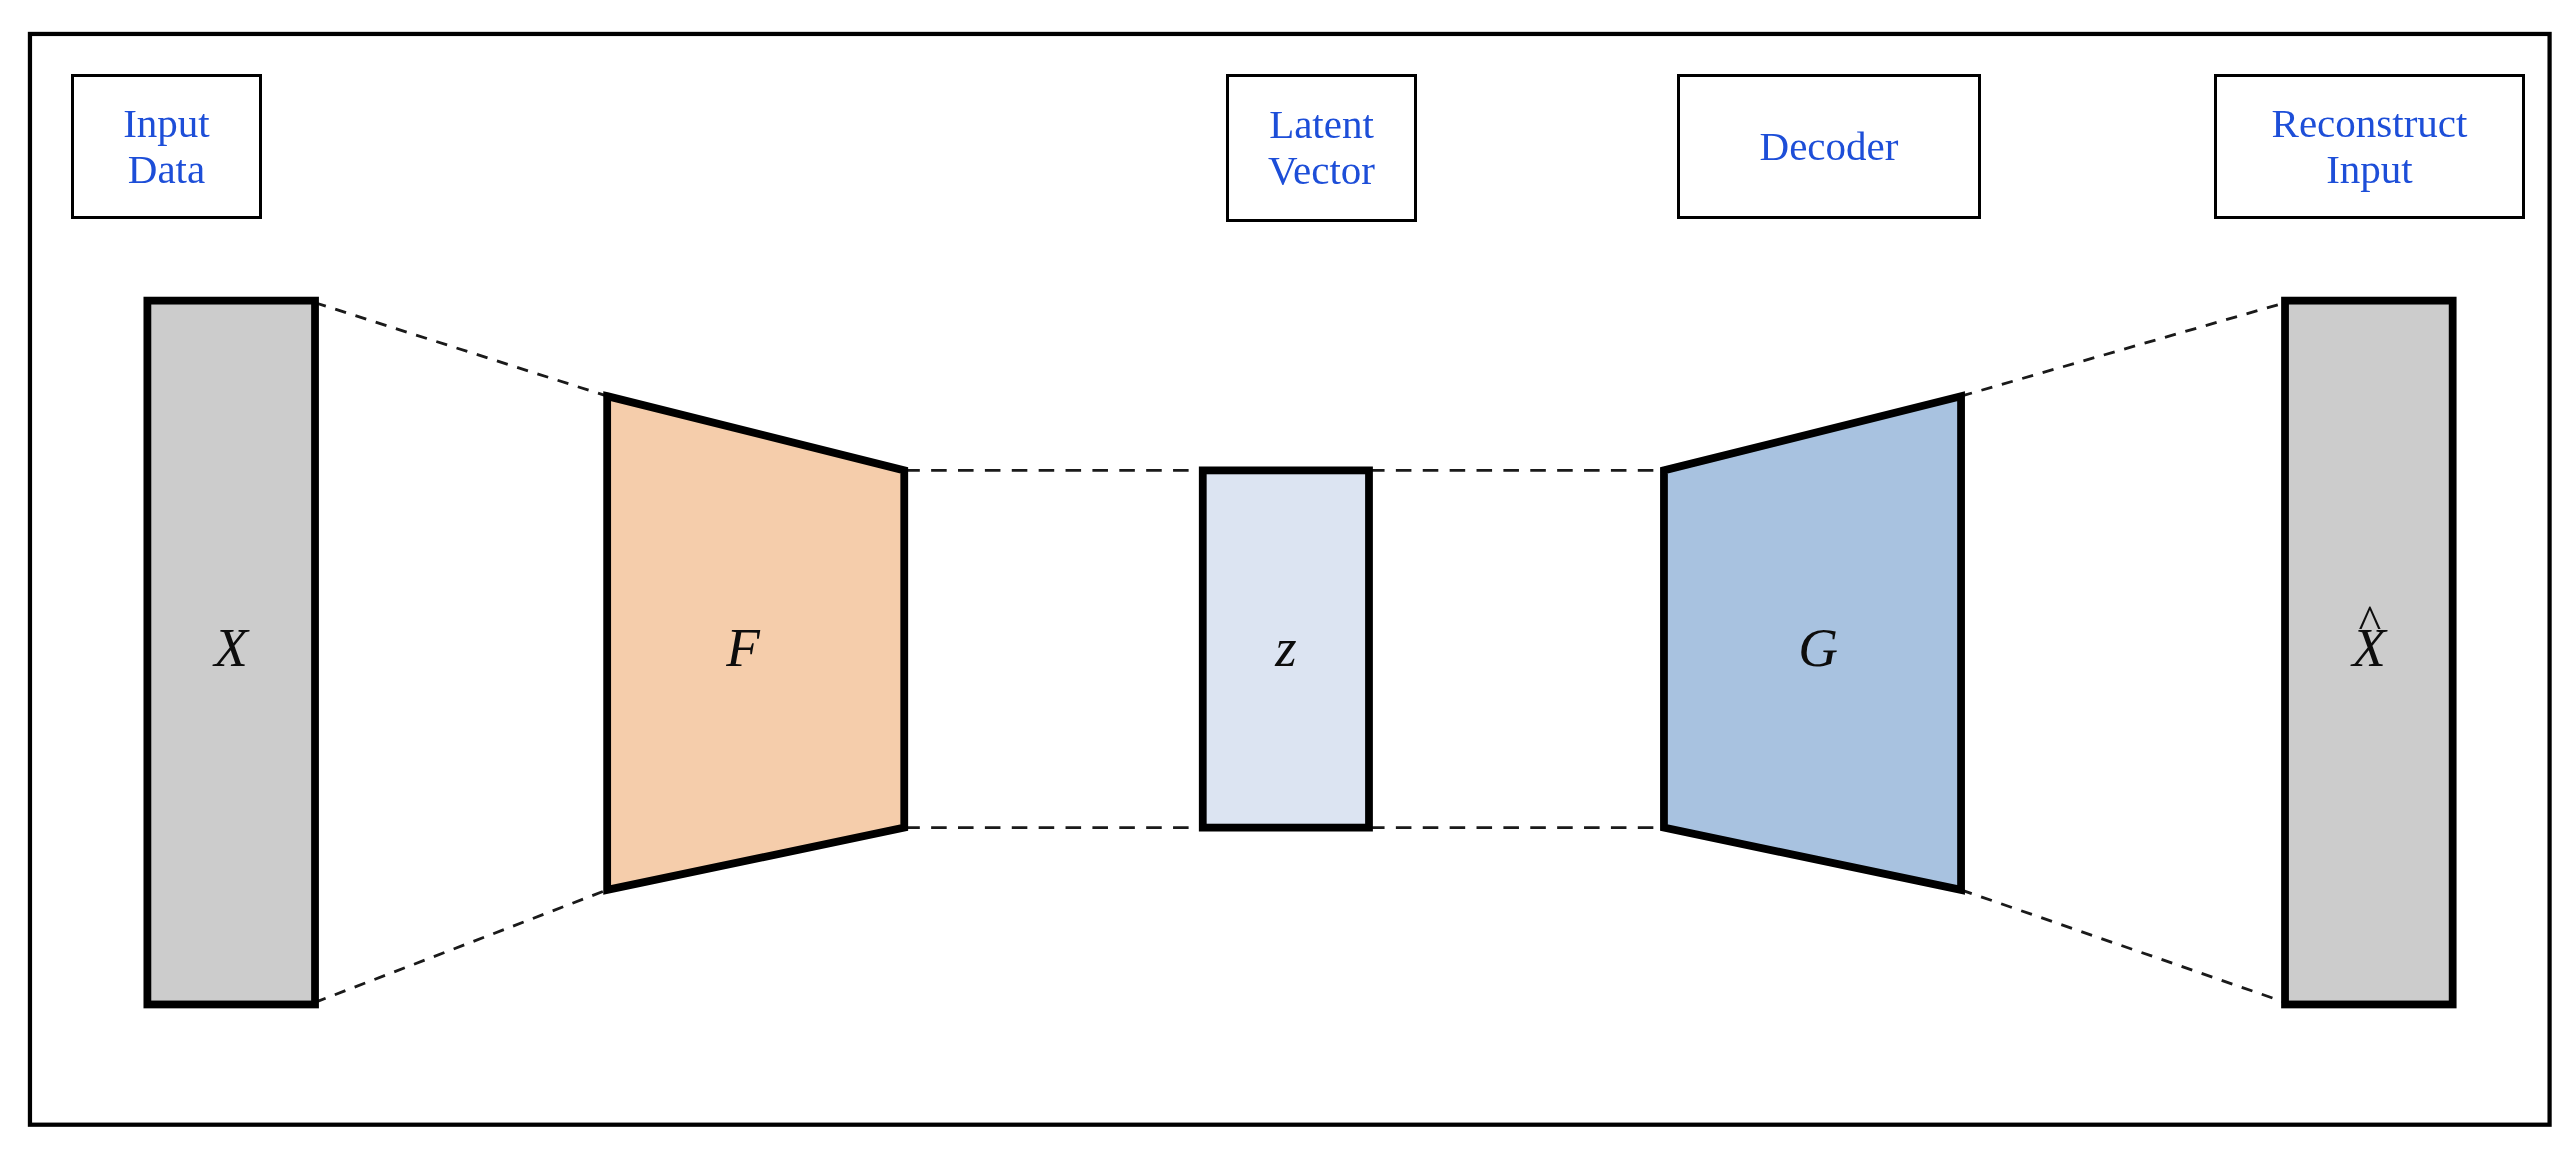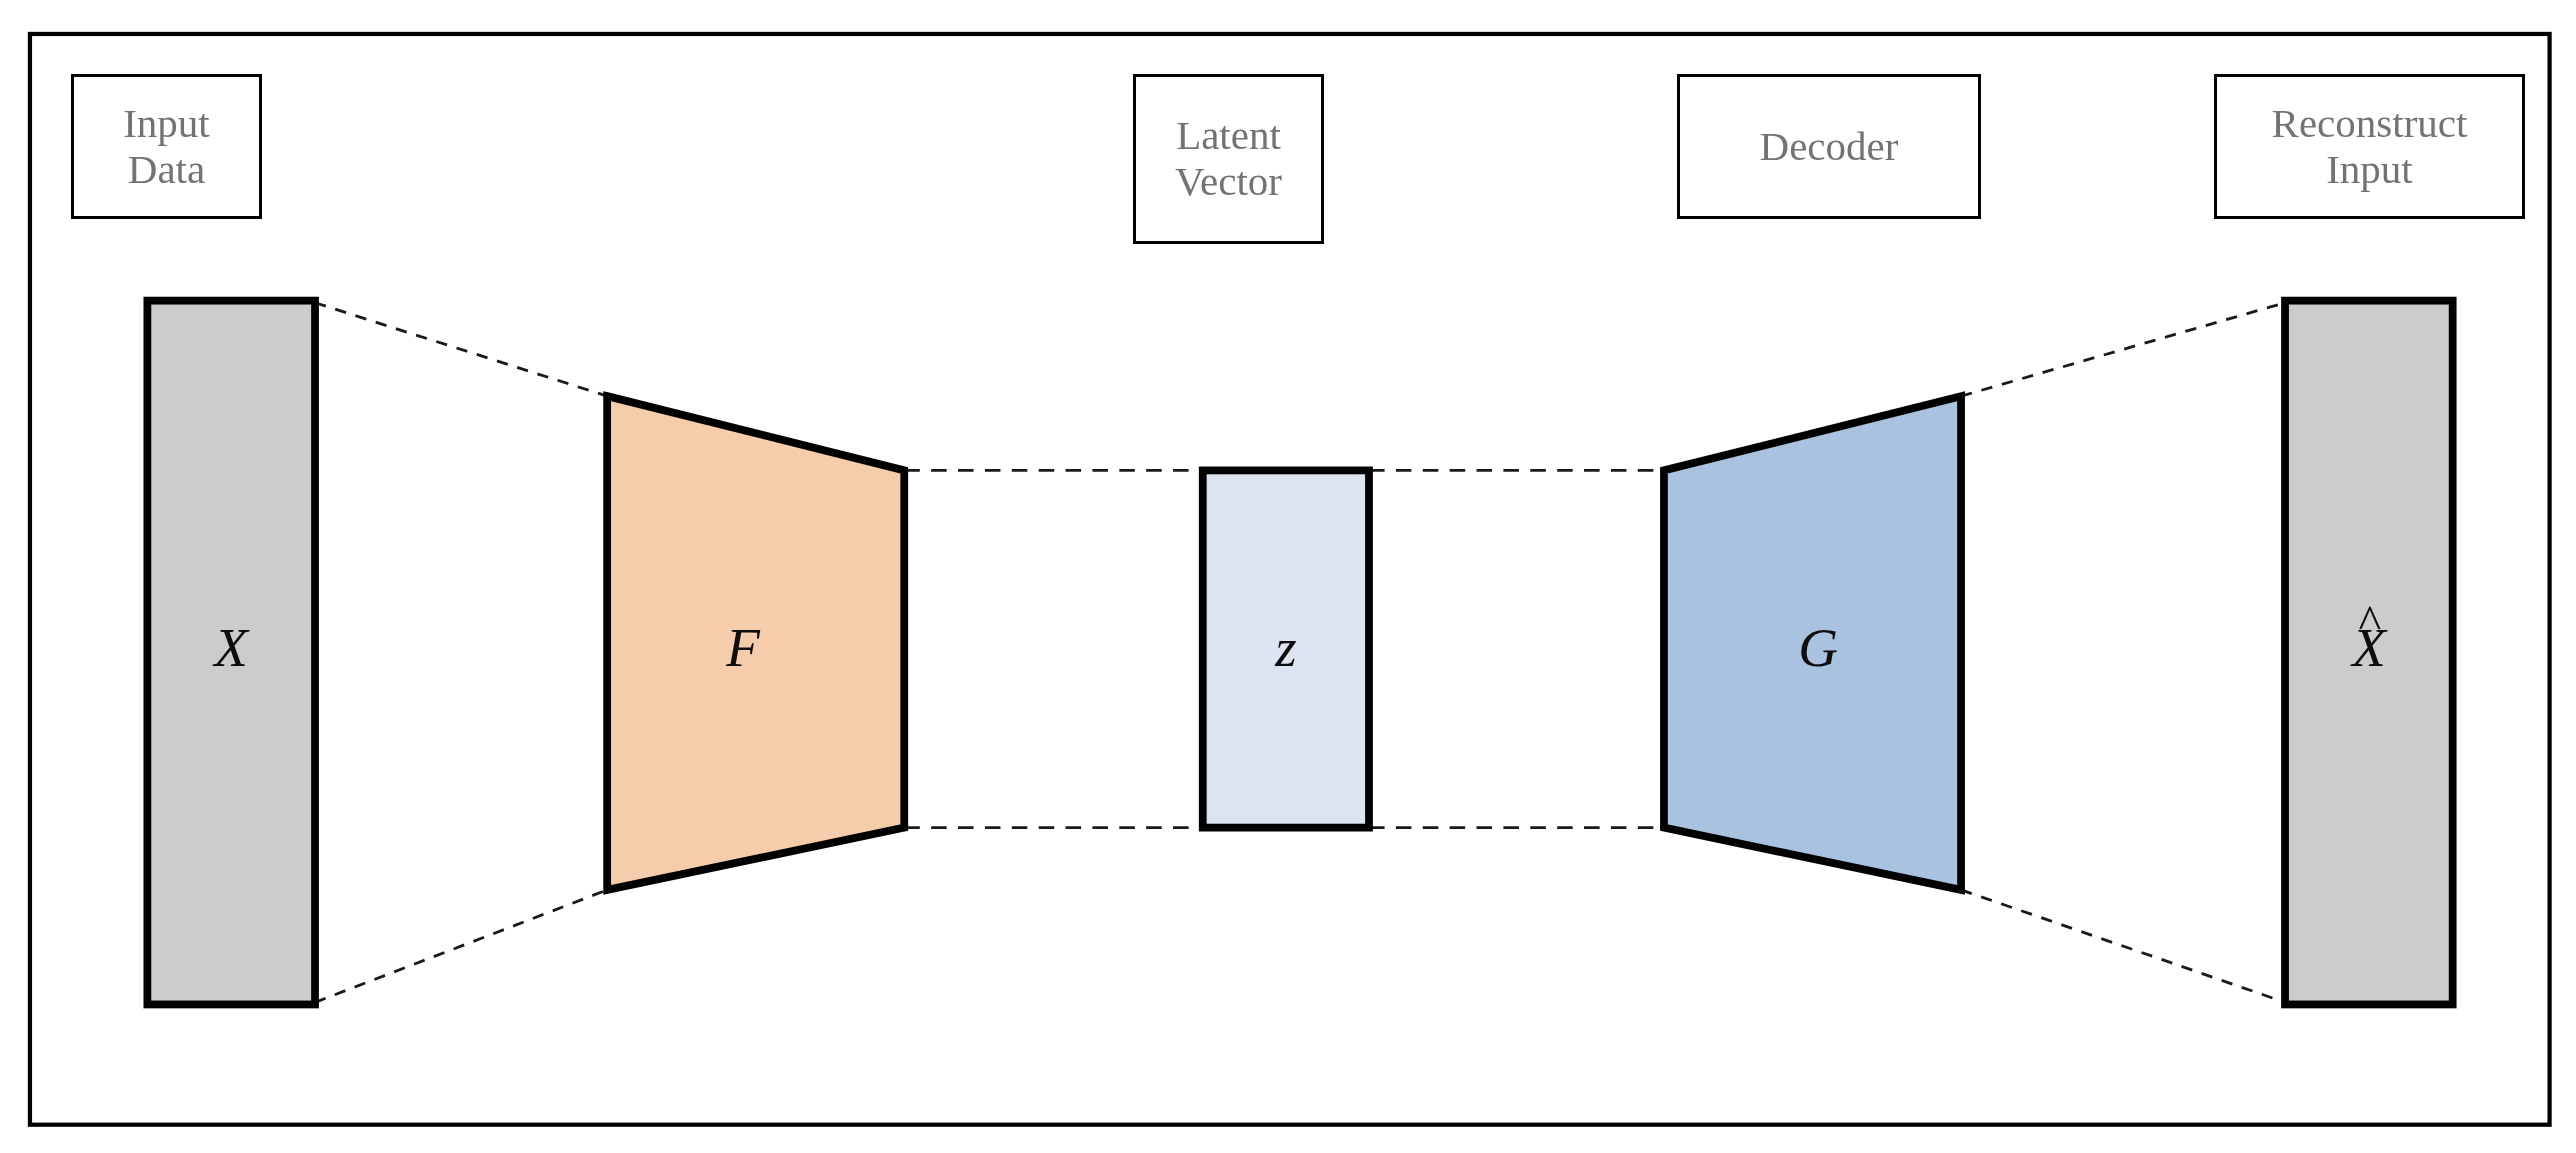"Input" .label-box { color: #737373 -> #1d4ed8 }
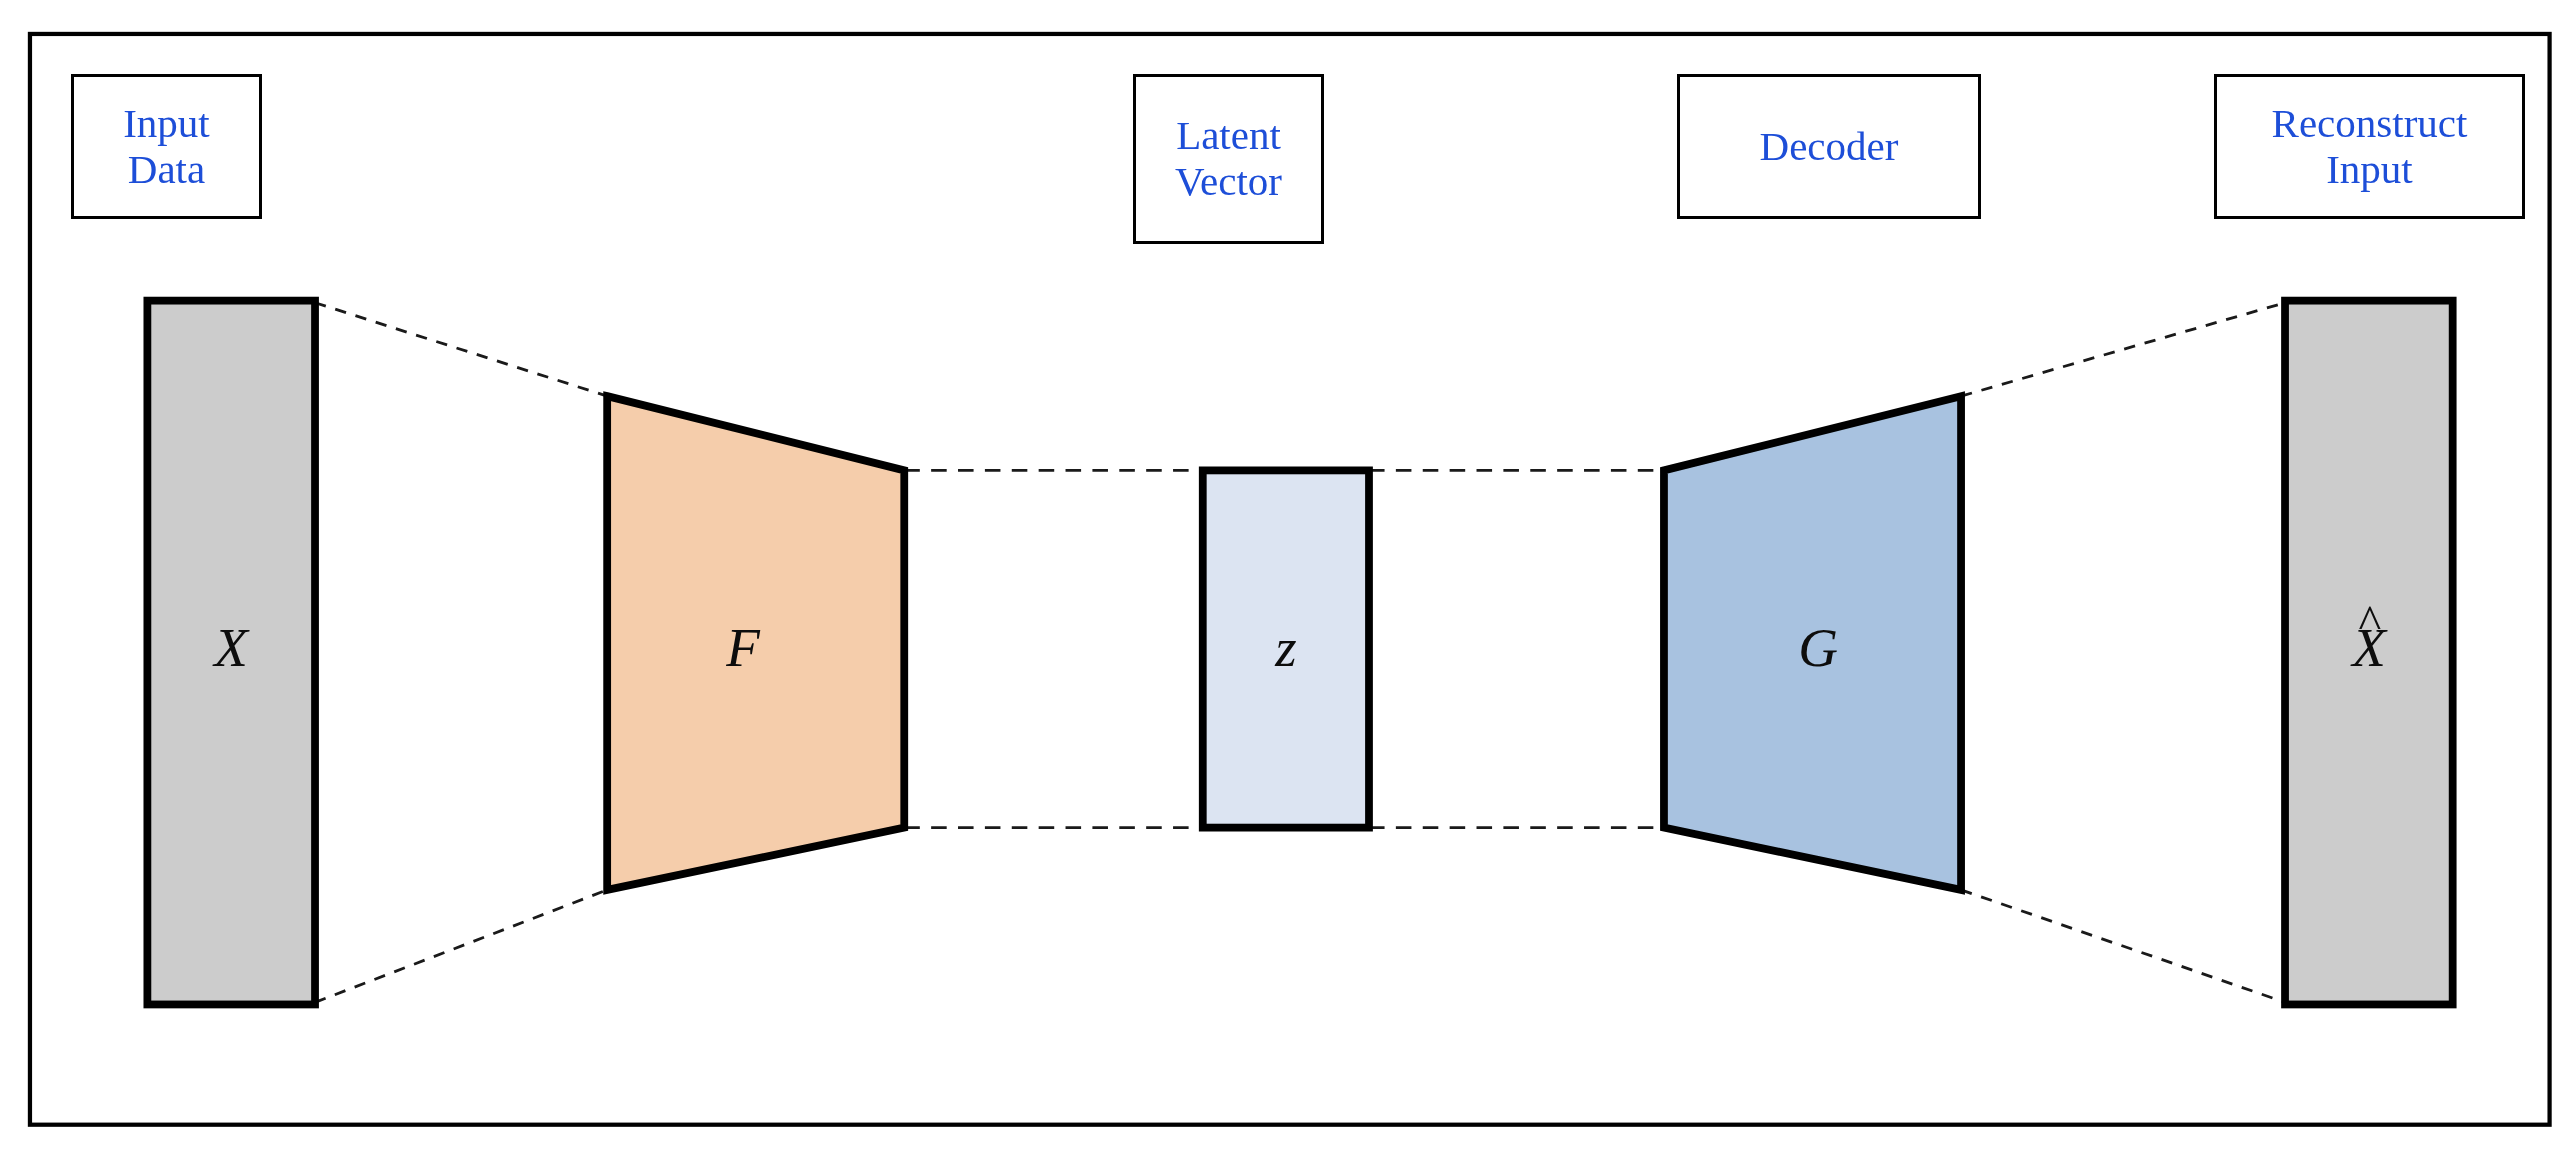"Latent" div.label-box { height: 170px -> 148px; left: 1133px -> 1226px }
